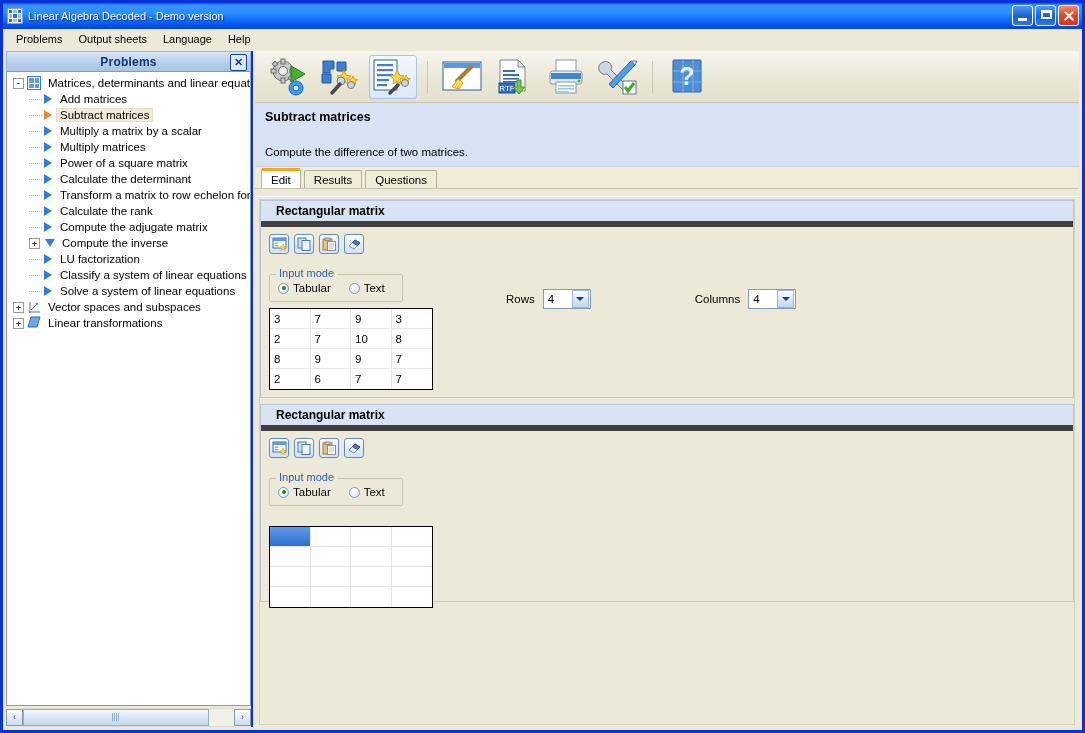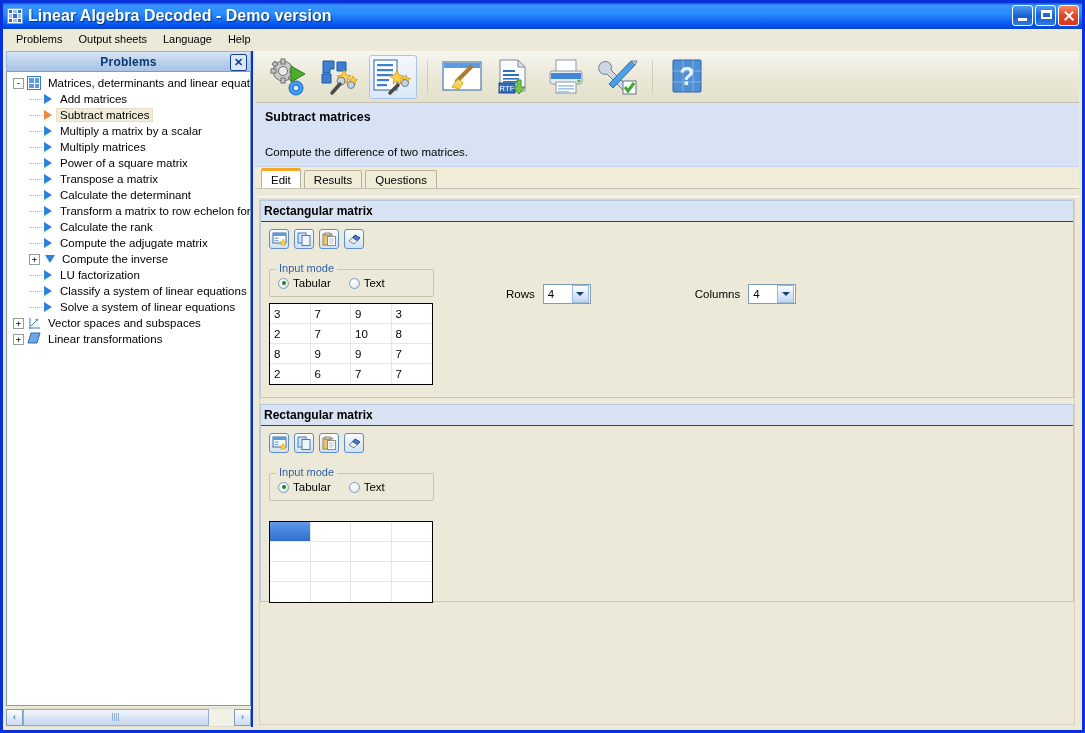"Linear Algebra Decoded - Demo" #title-text { font-size: 16px -> 11px; font-weight: bold -> normal }
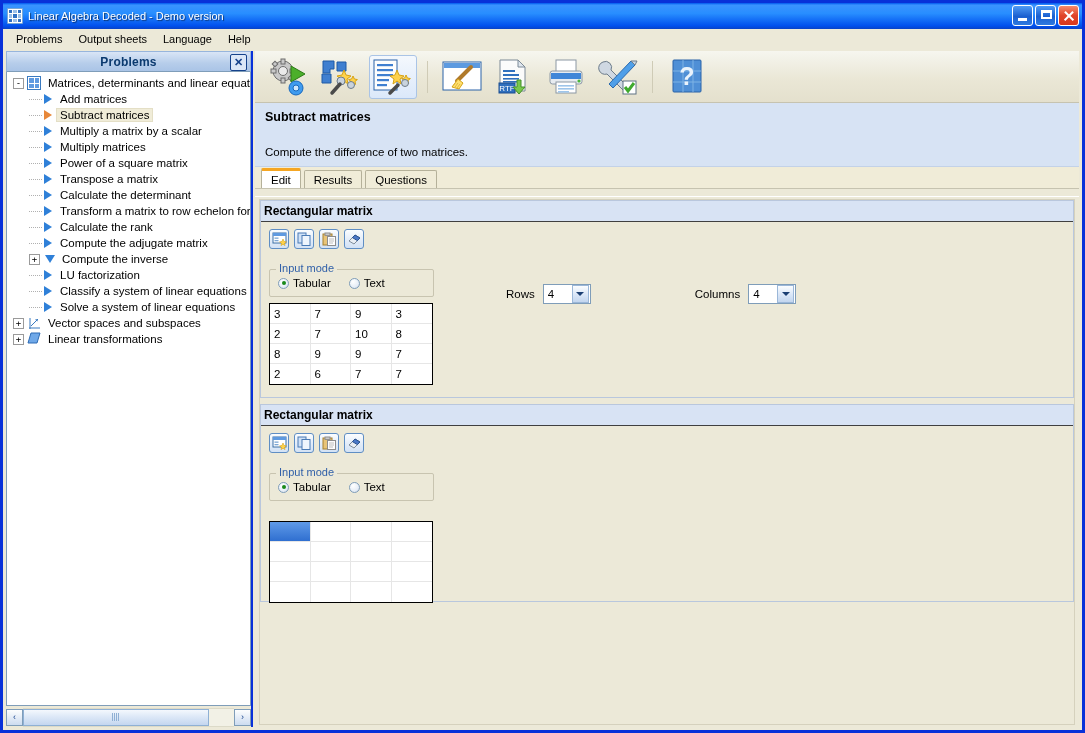"Transpose a matrix" div.tnode { html: <div> <span></span> <span></span> <span></span> <span>Transpose a matrix</span> </div> -> none }
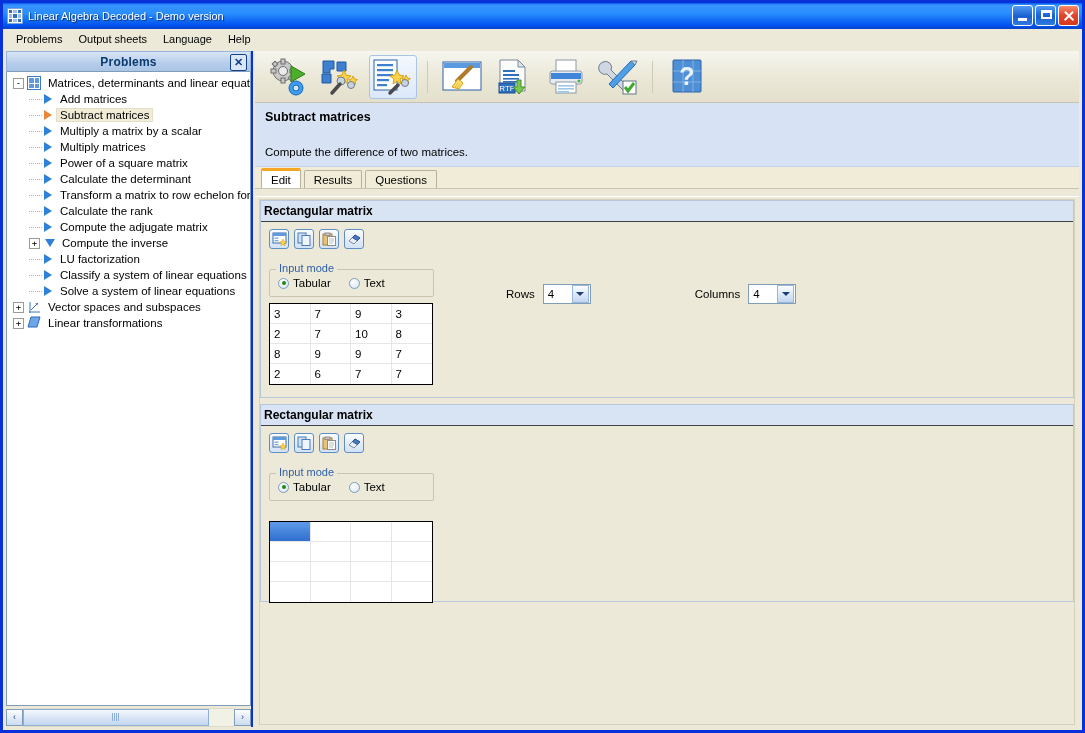"Rectangular matrix" .group-header { border-bottom: 1px solid #404040 -> 6px solid #404040; padding-left: 3px -> 15px }
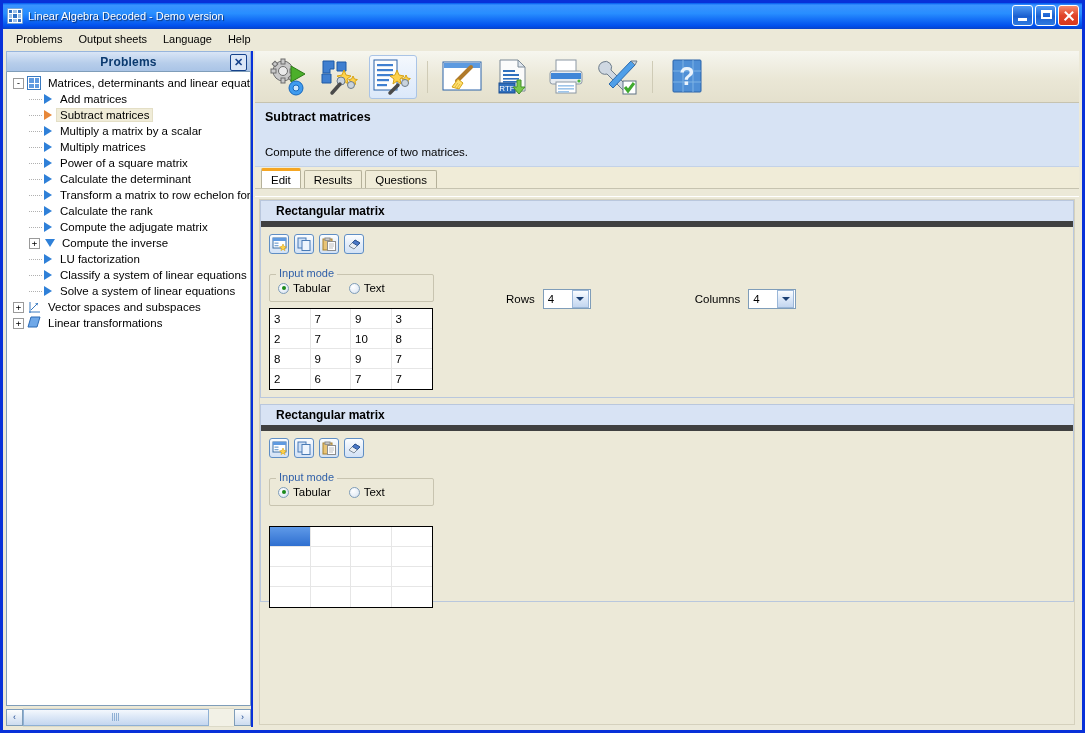"Input mode" .fieldset { width: 165px -> 134px }
